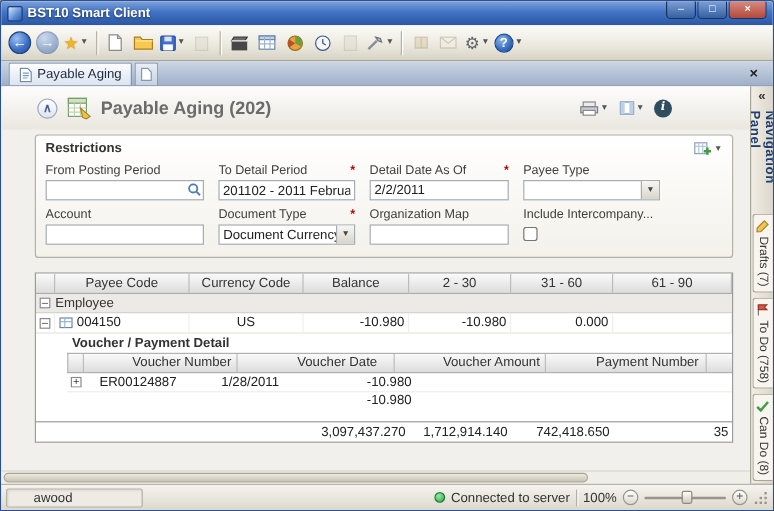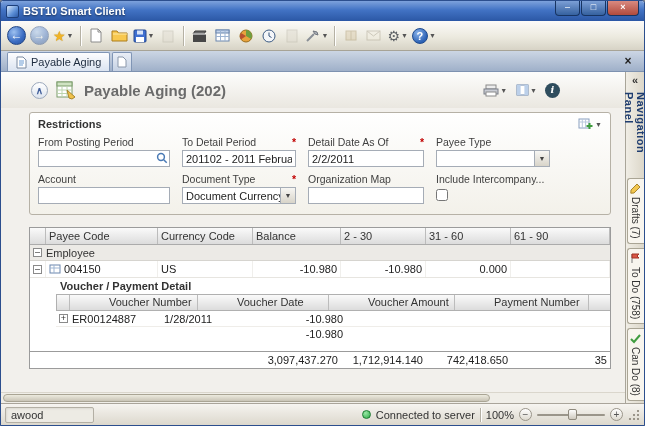"Payee Code" .gcell { text-align: none -> center }
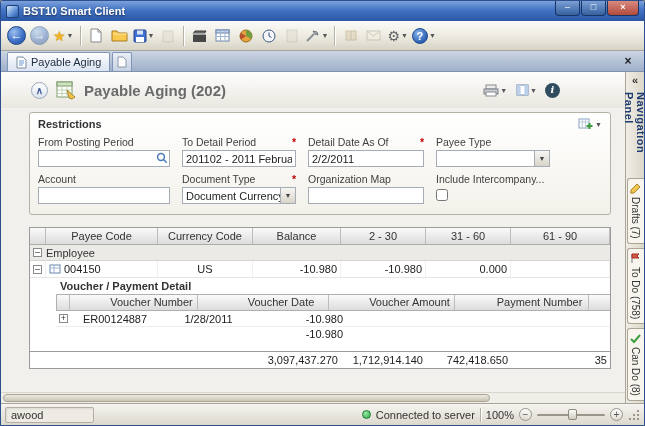"awood" .sb-user { padding: 0 5px -> 0 22px; width: 89px -> 114px }
